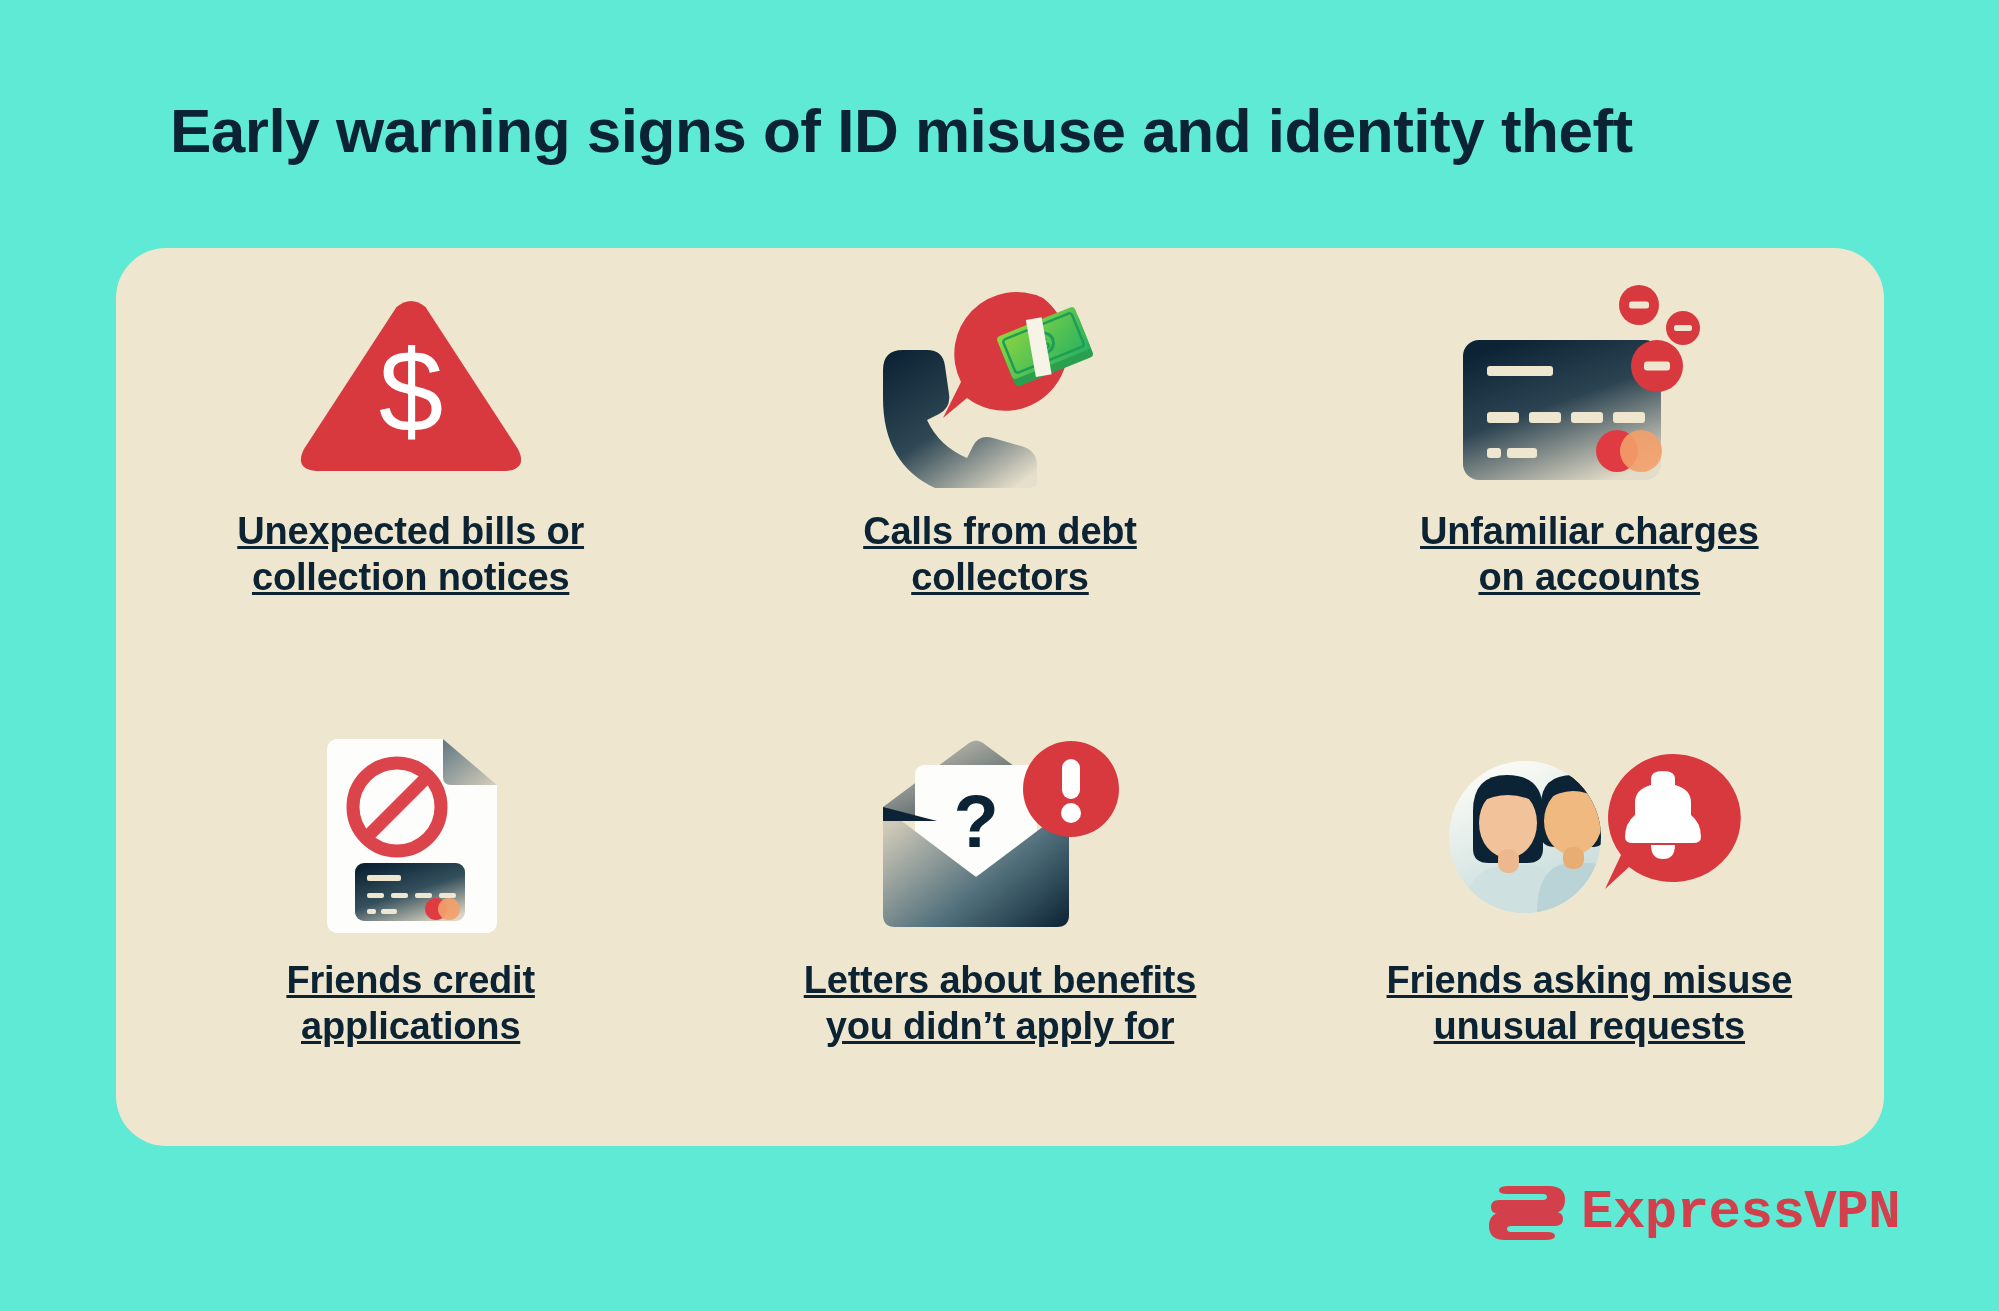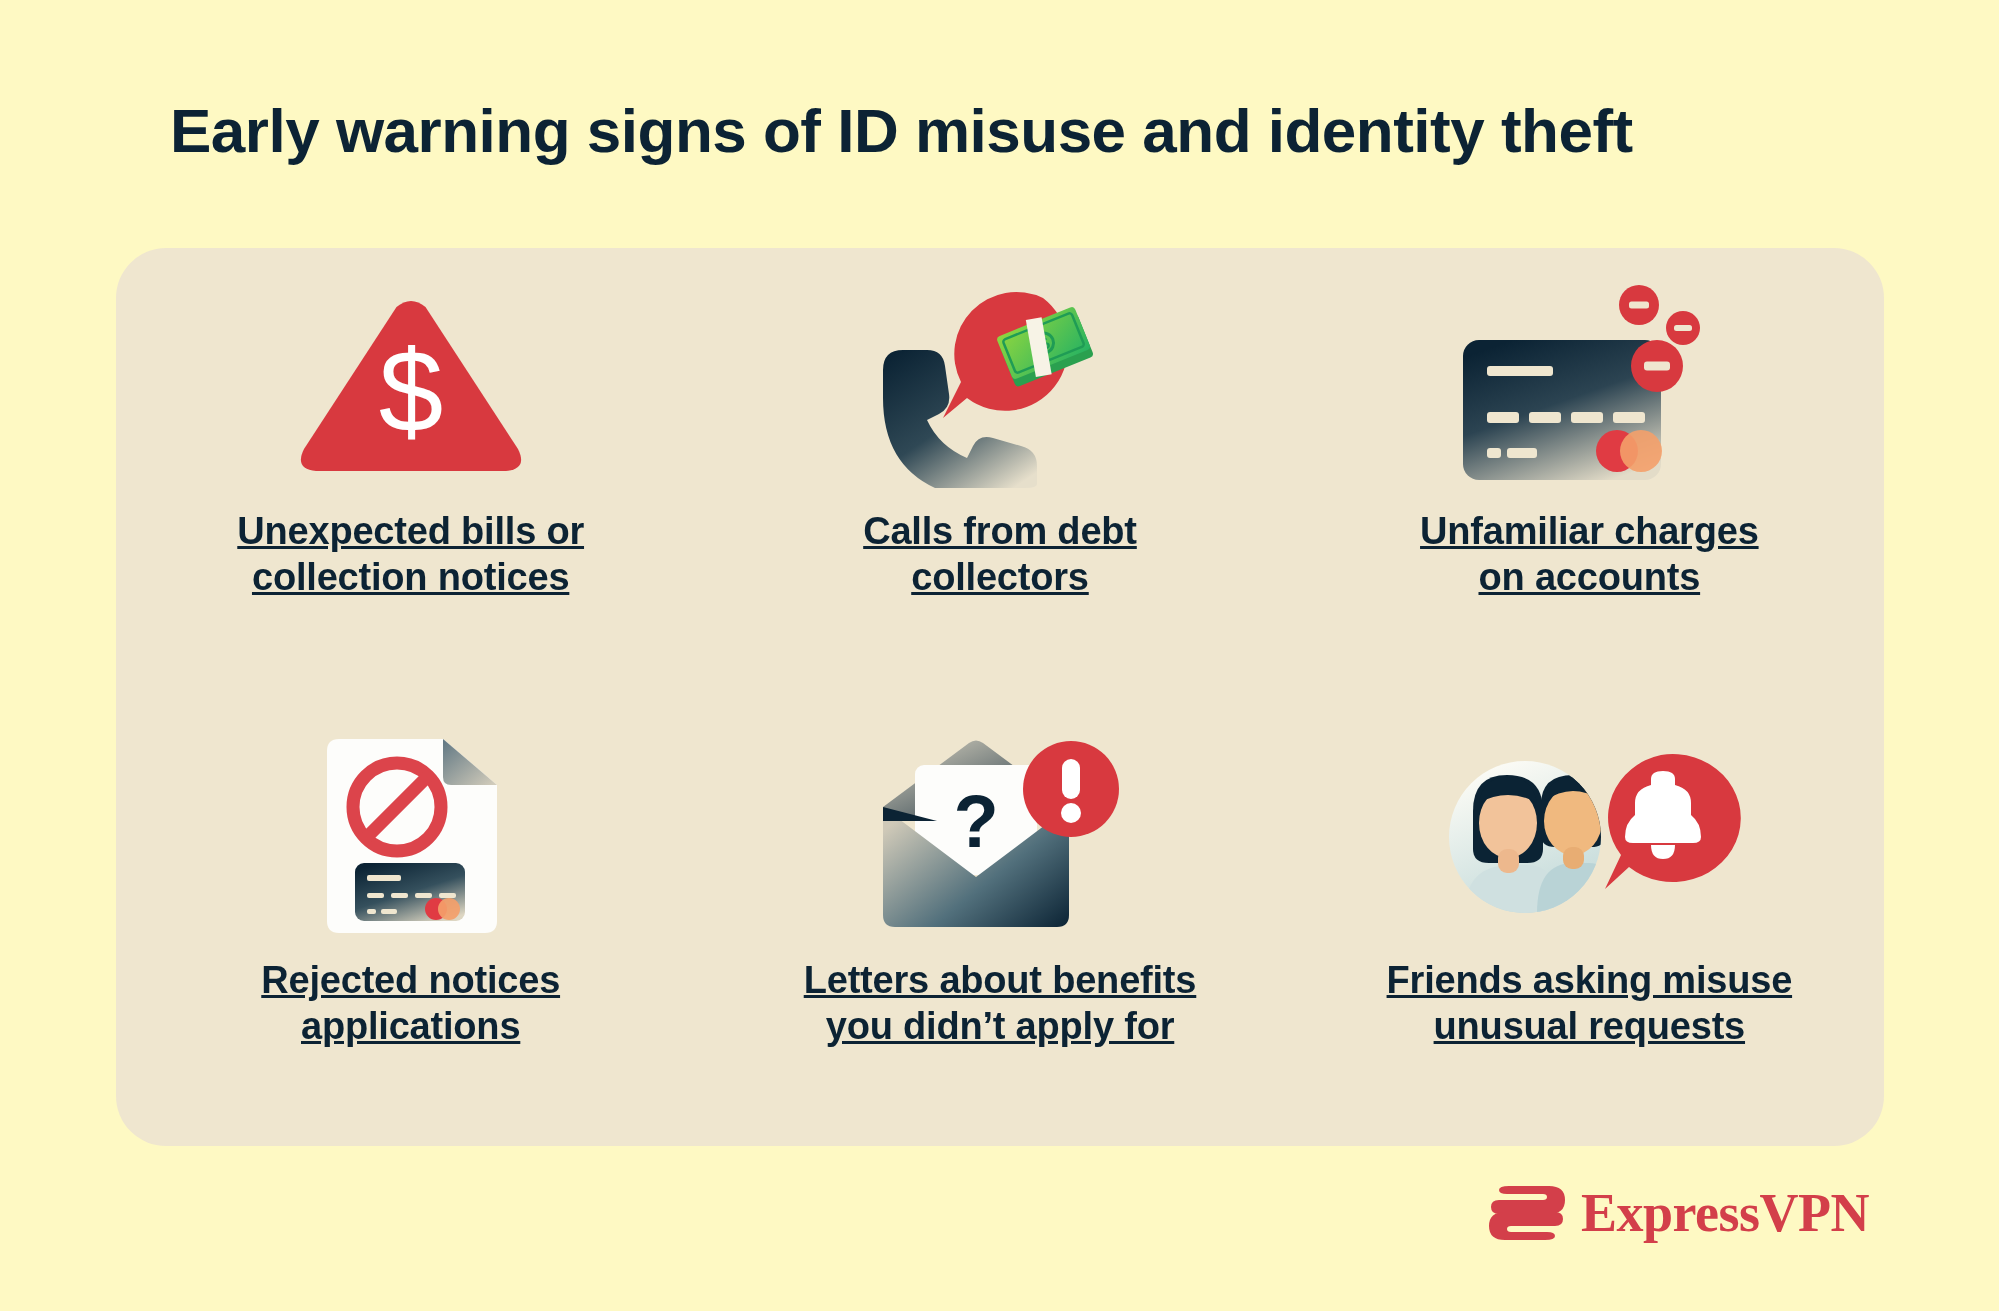"Early warning signs of ID" .page { background: #fef9c3 -> #5eead4 }
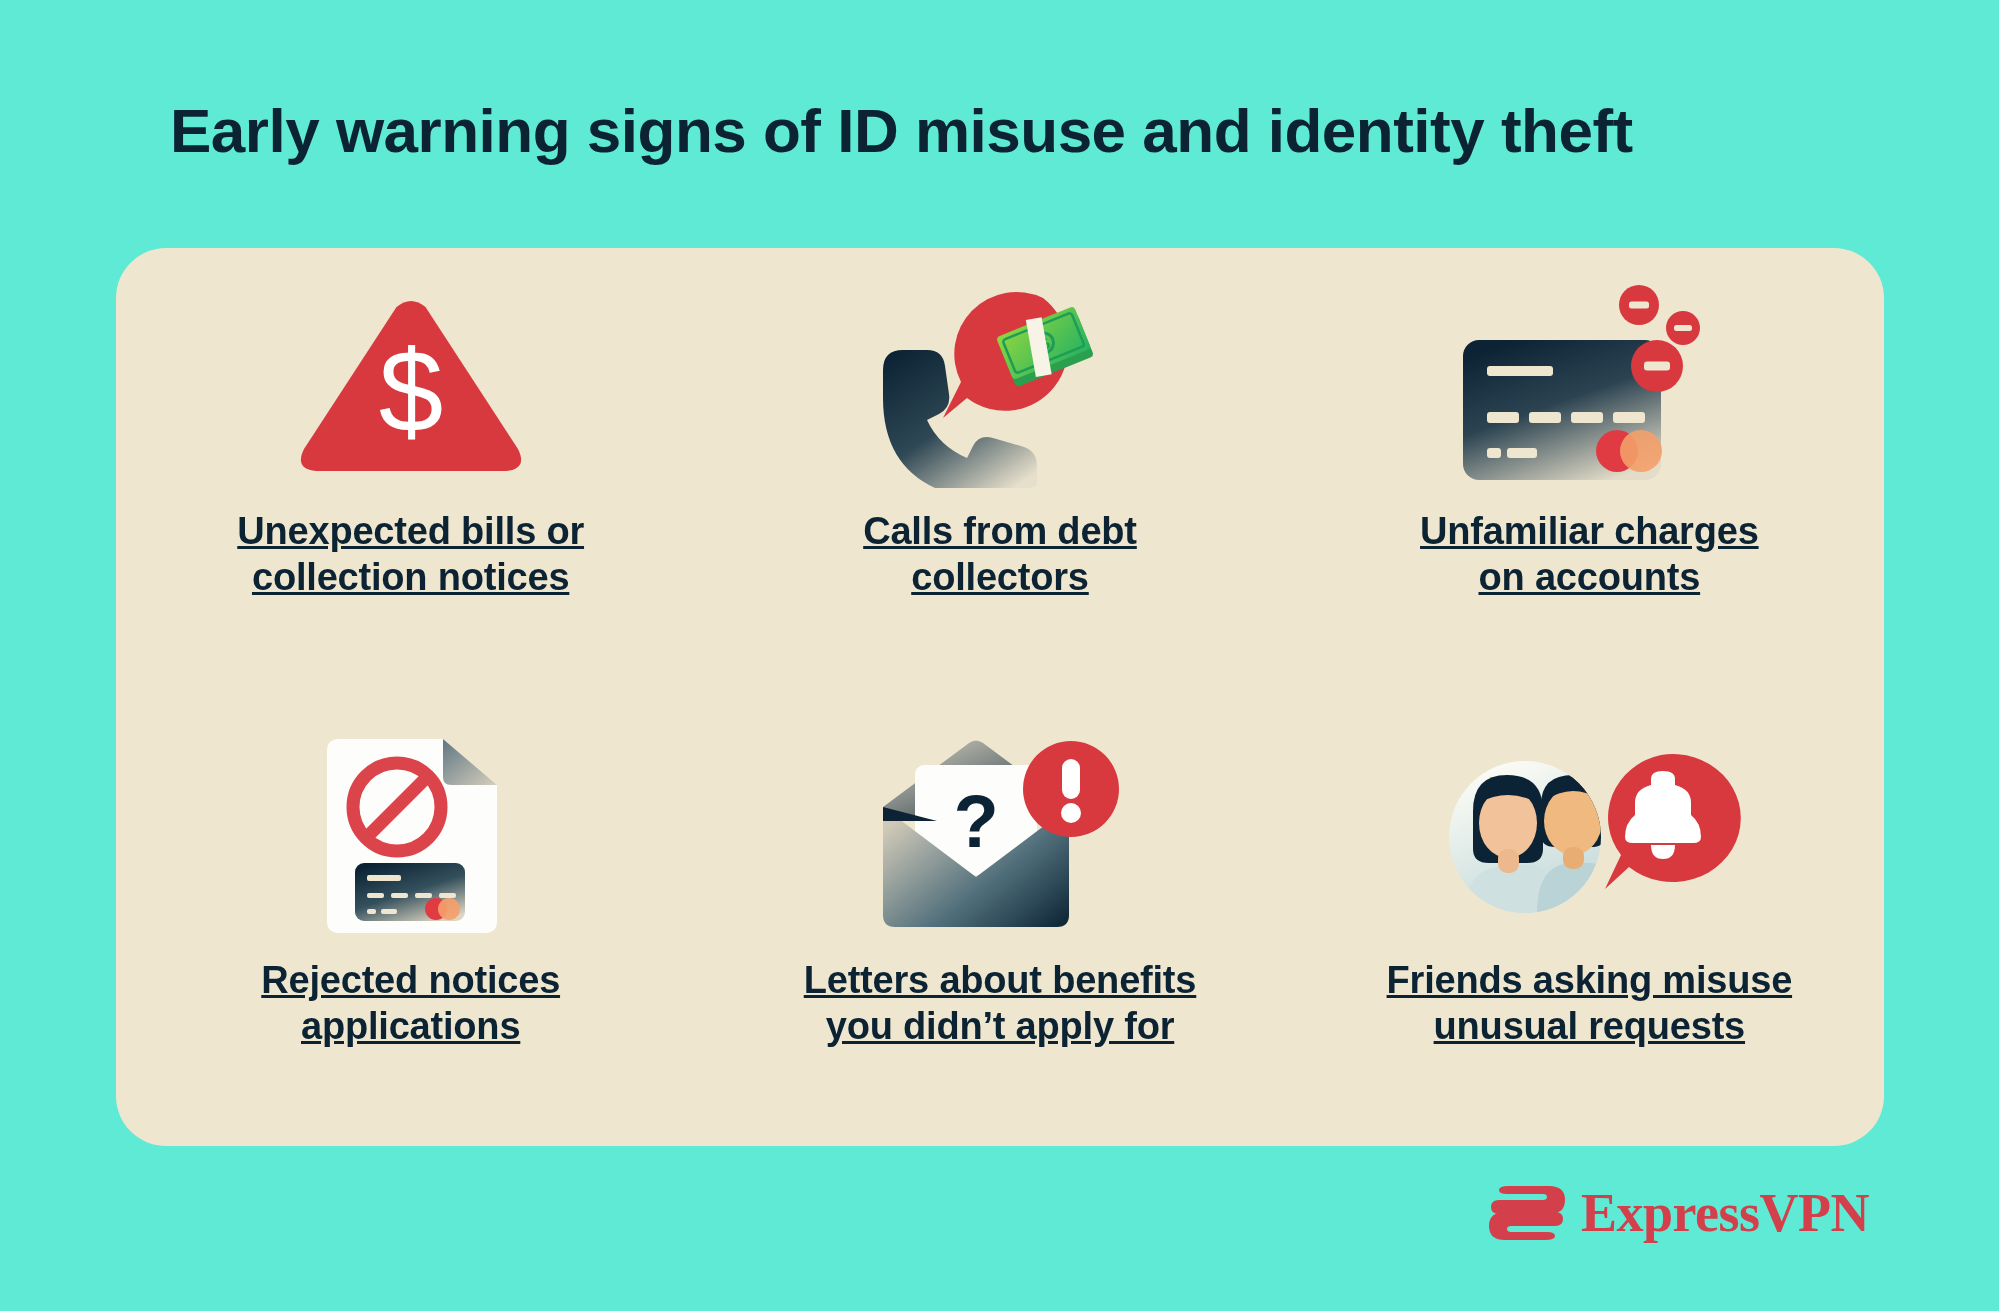"Rejected notices" div { text: Rejected notices -> Friends credit }
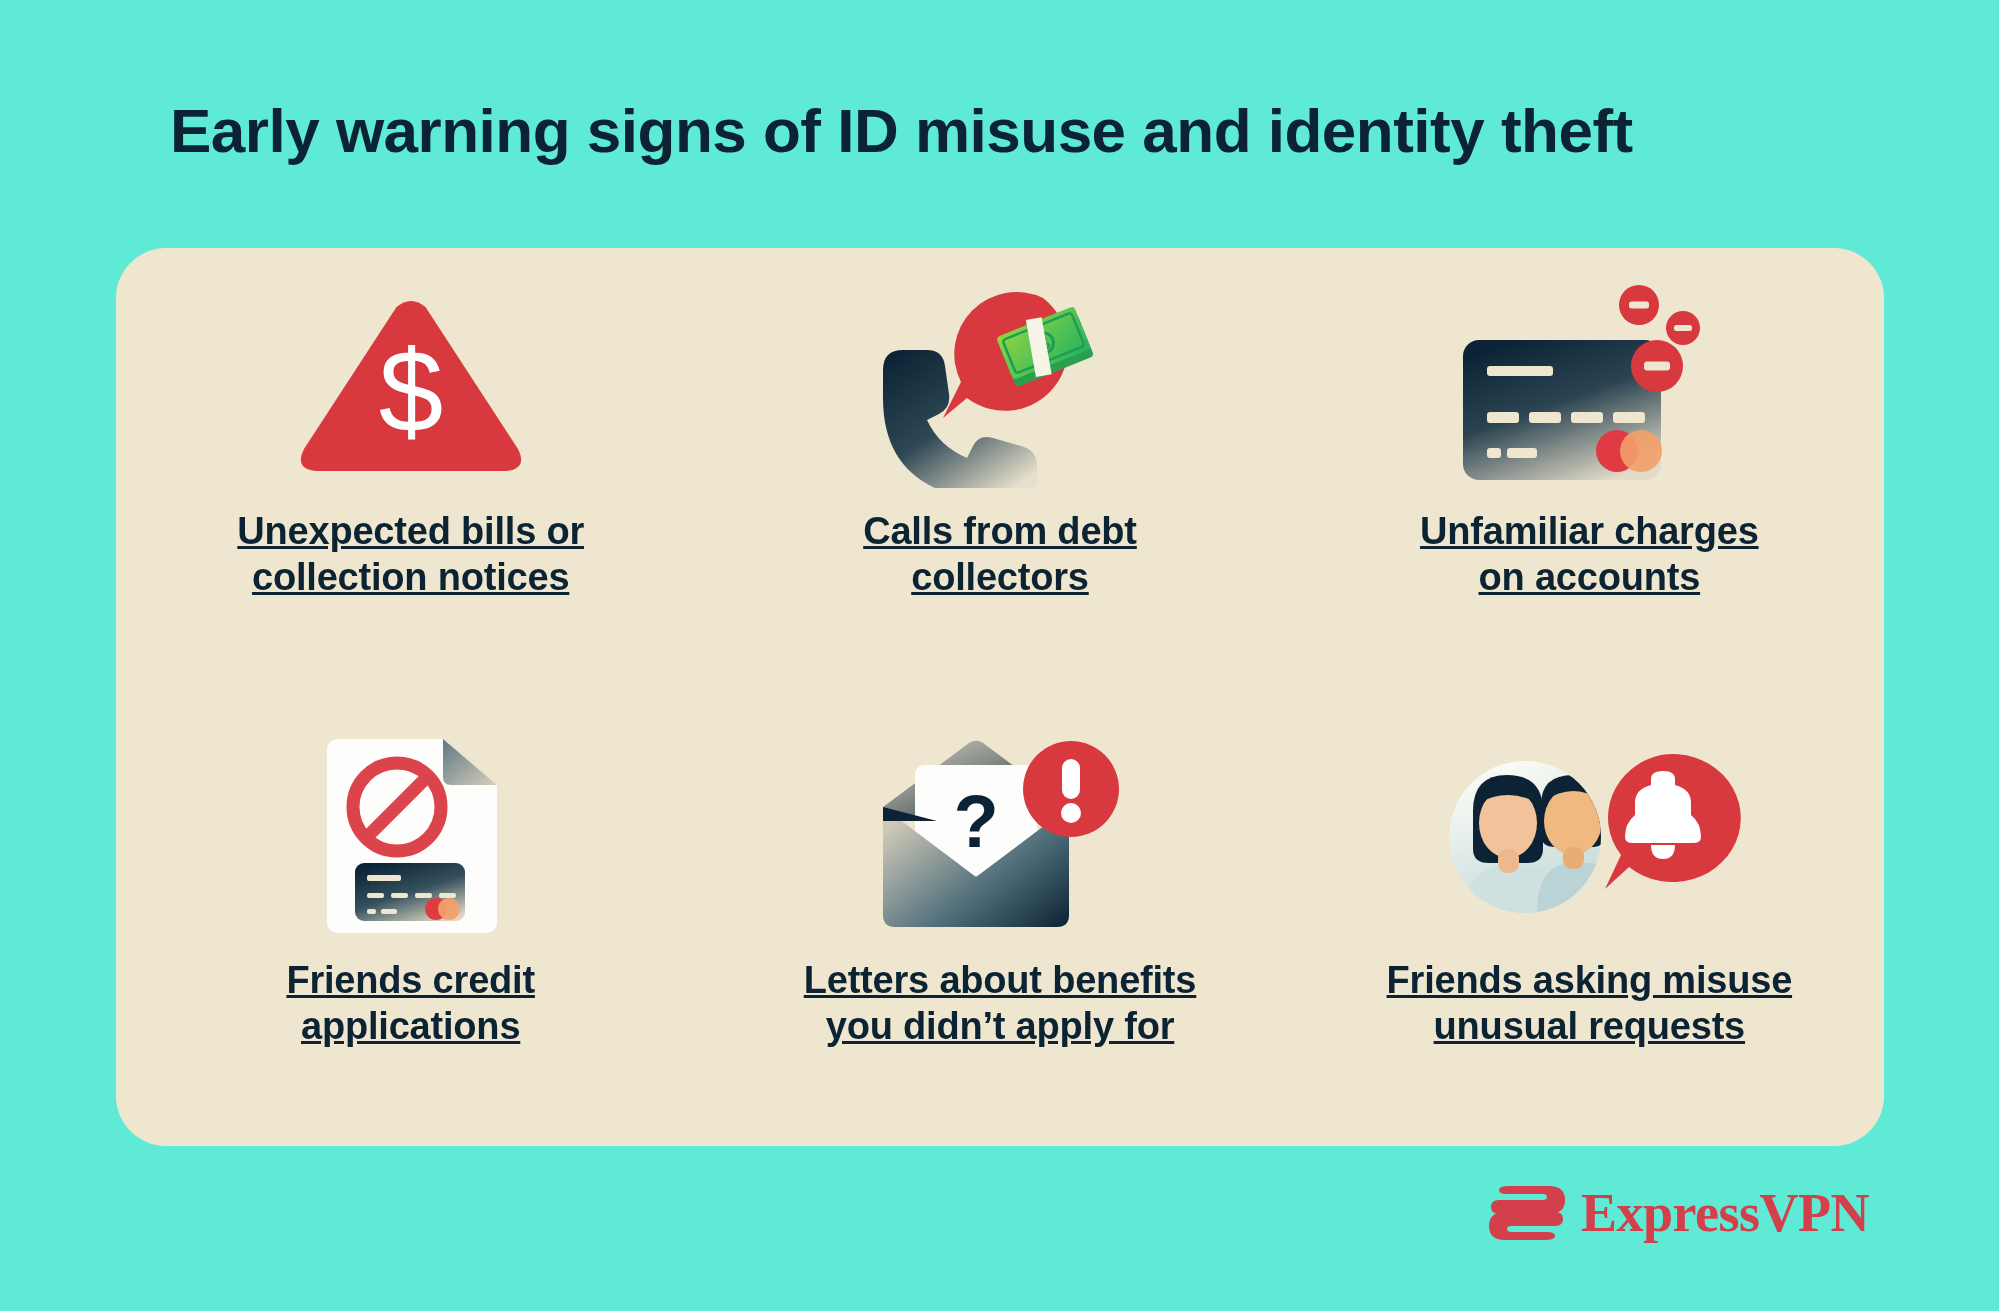"ExpressVPN" .logo-text { font-family: Liberation Serif, serif -> Liberation Mono, monospace }
